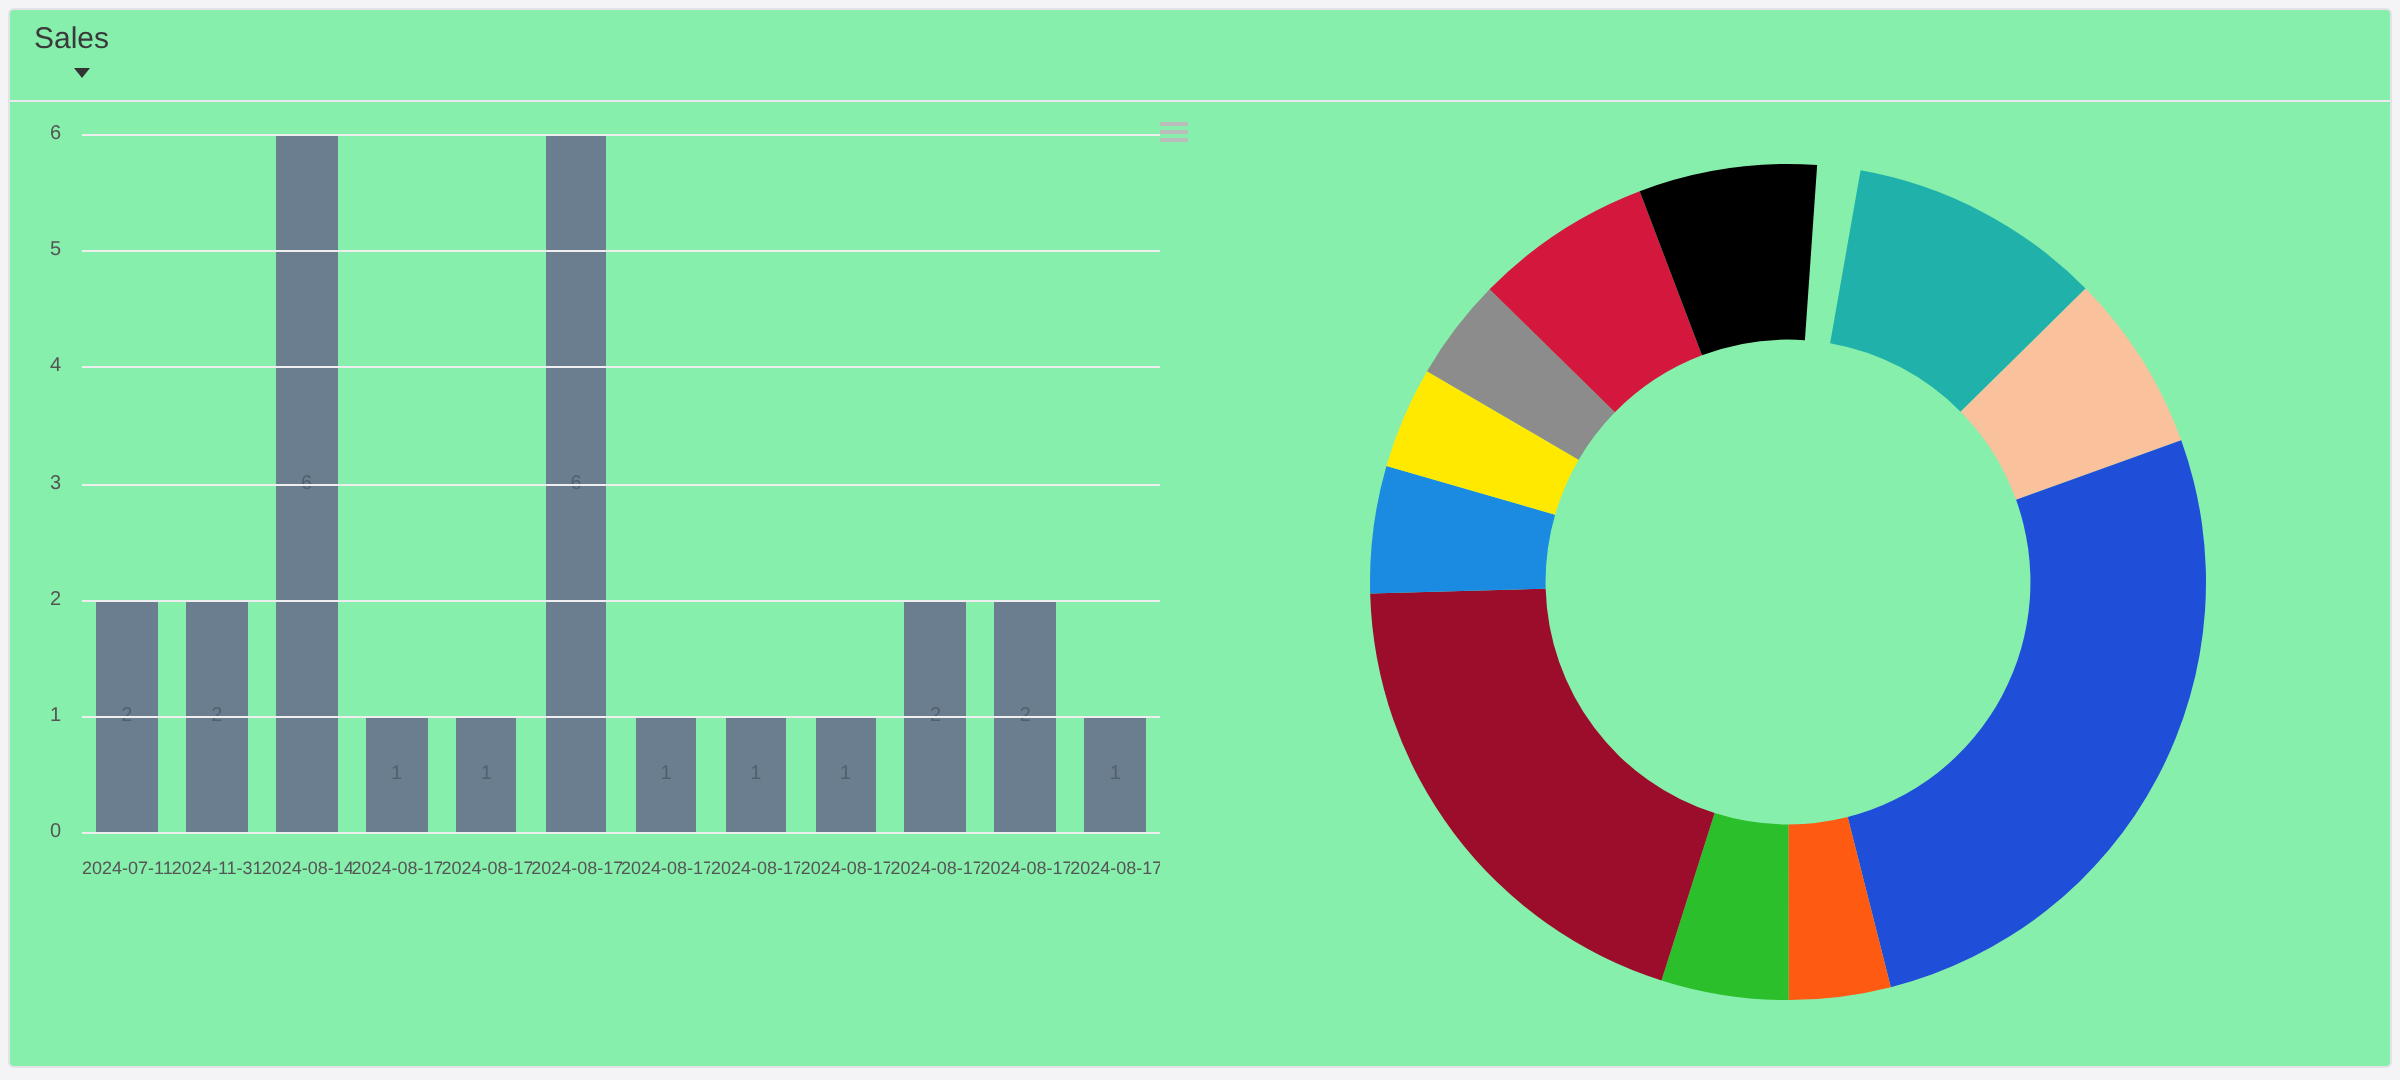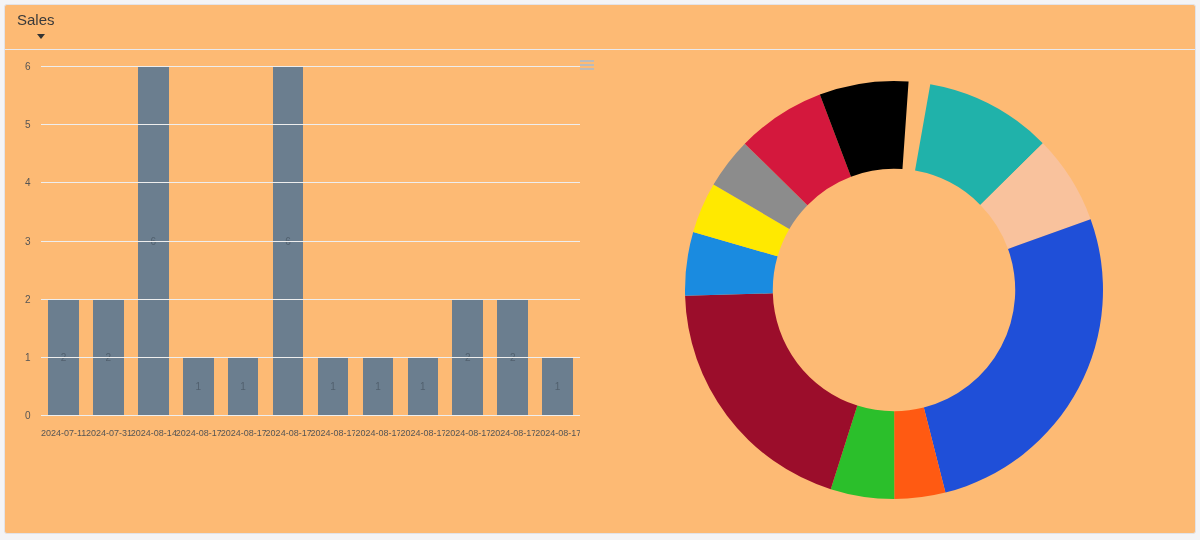"Sales" .card { background: #fdba74 -> #86efac }
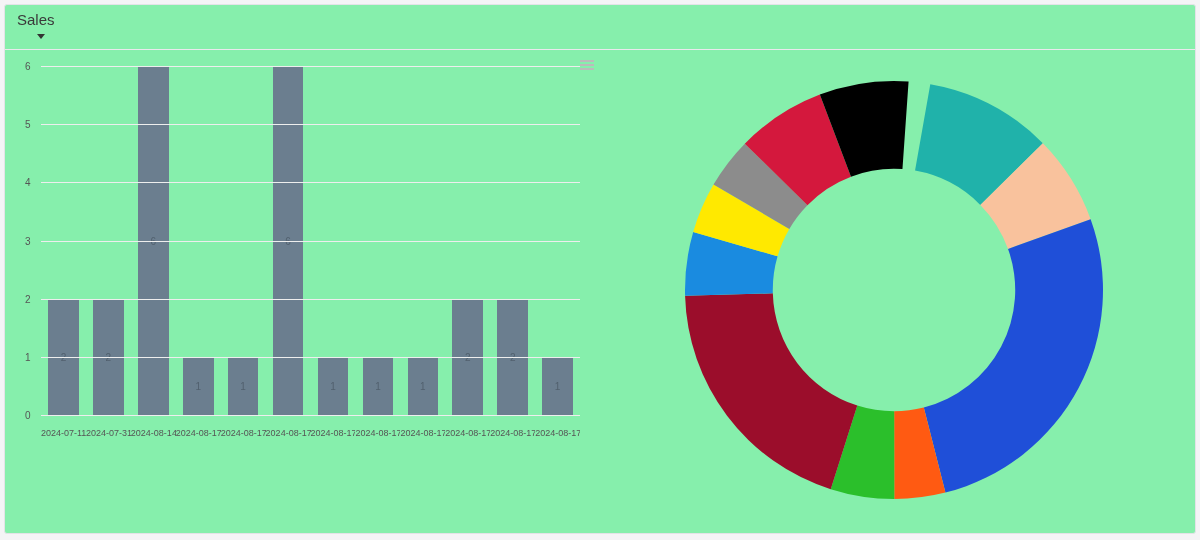"2024-07-31" div.xl { text: 2024-07-31 -> 2024-11-31 }
